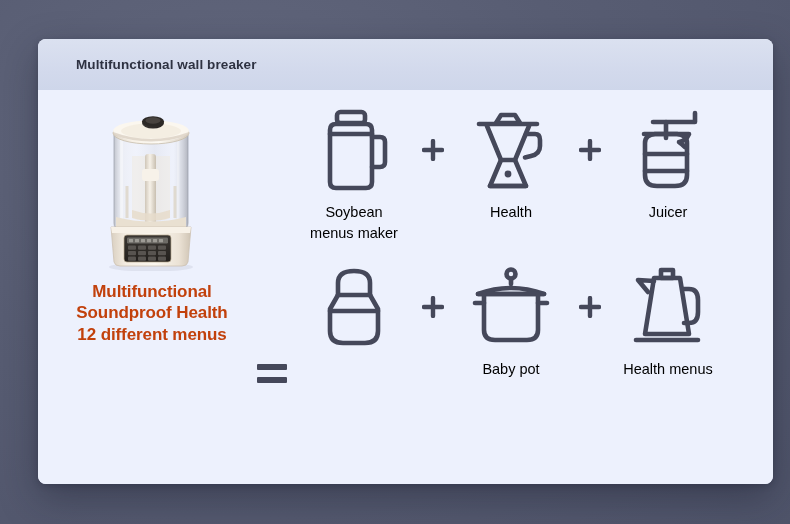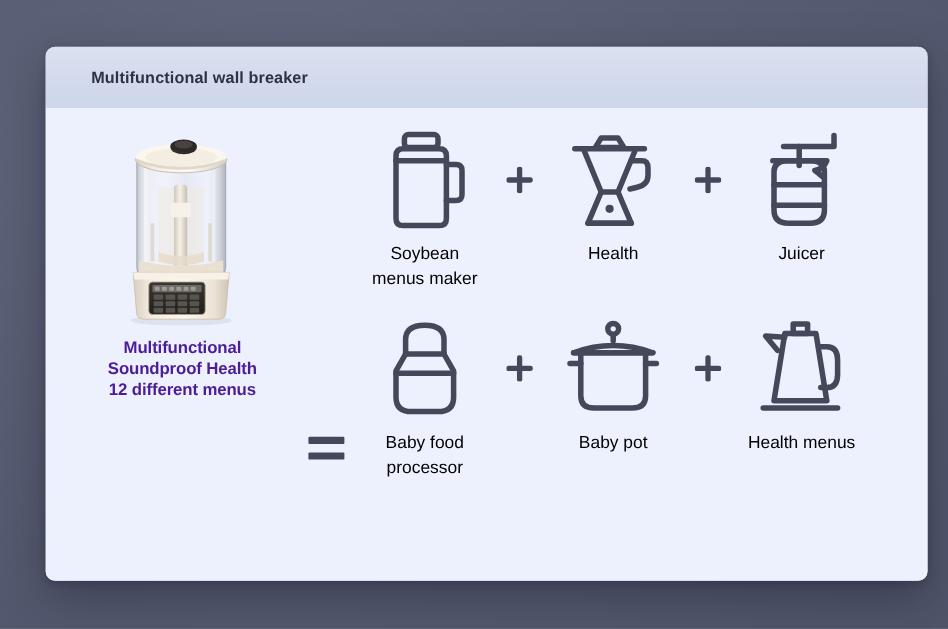"Multifunctional" #product-caption { color: #4c1d95 -> #c2410c; font-size: 14px -> 17px }
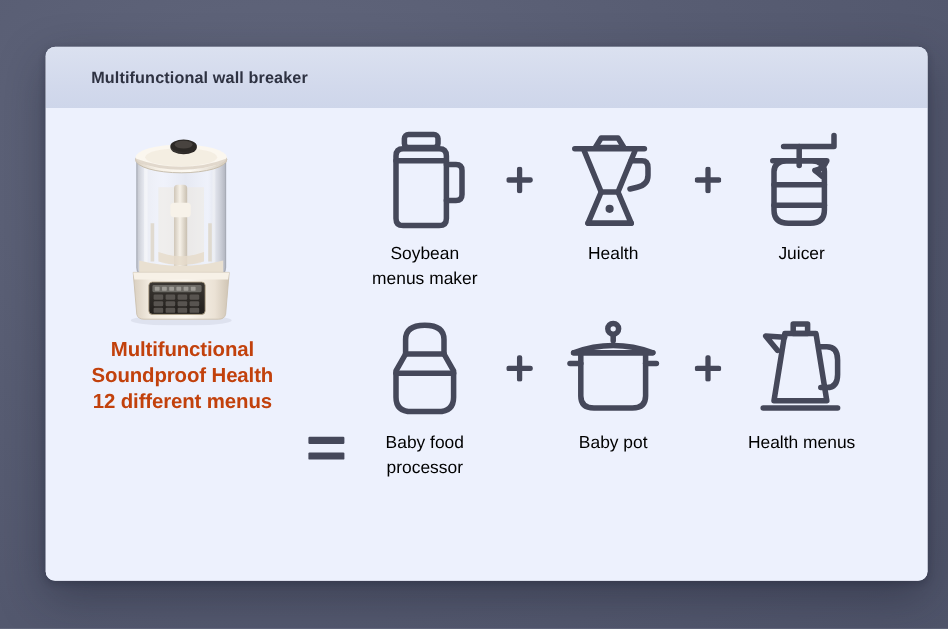"Baby food" div.cell-label { html: <div> <div>Baby food</div> <div>processor</div> </div> -> none }
